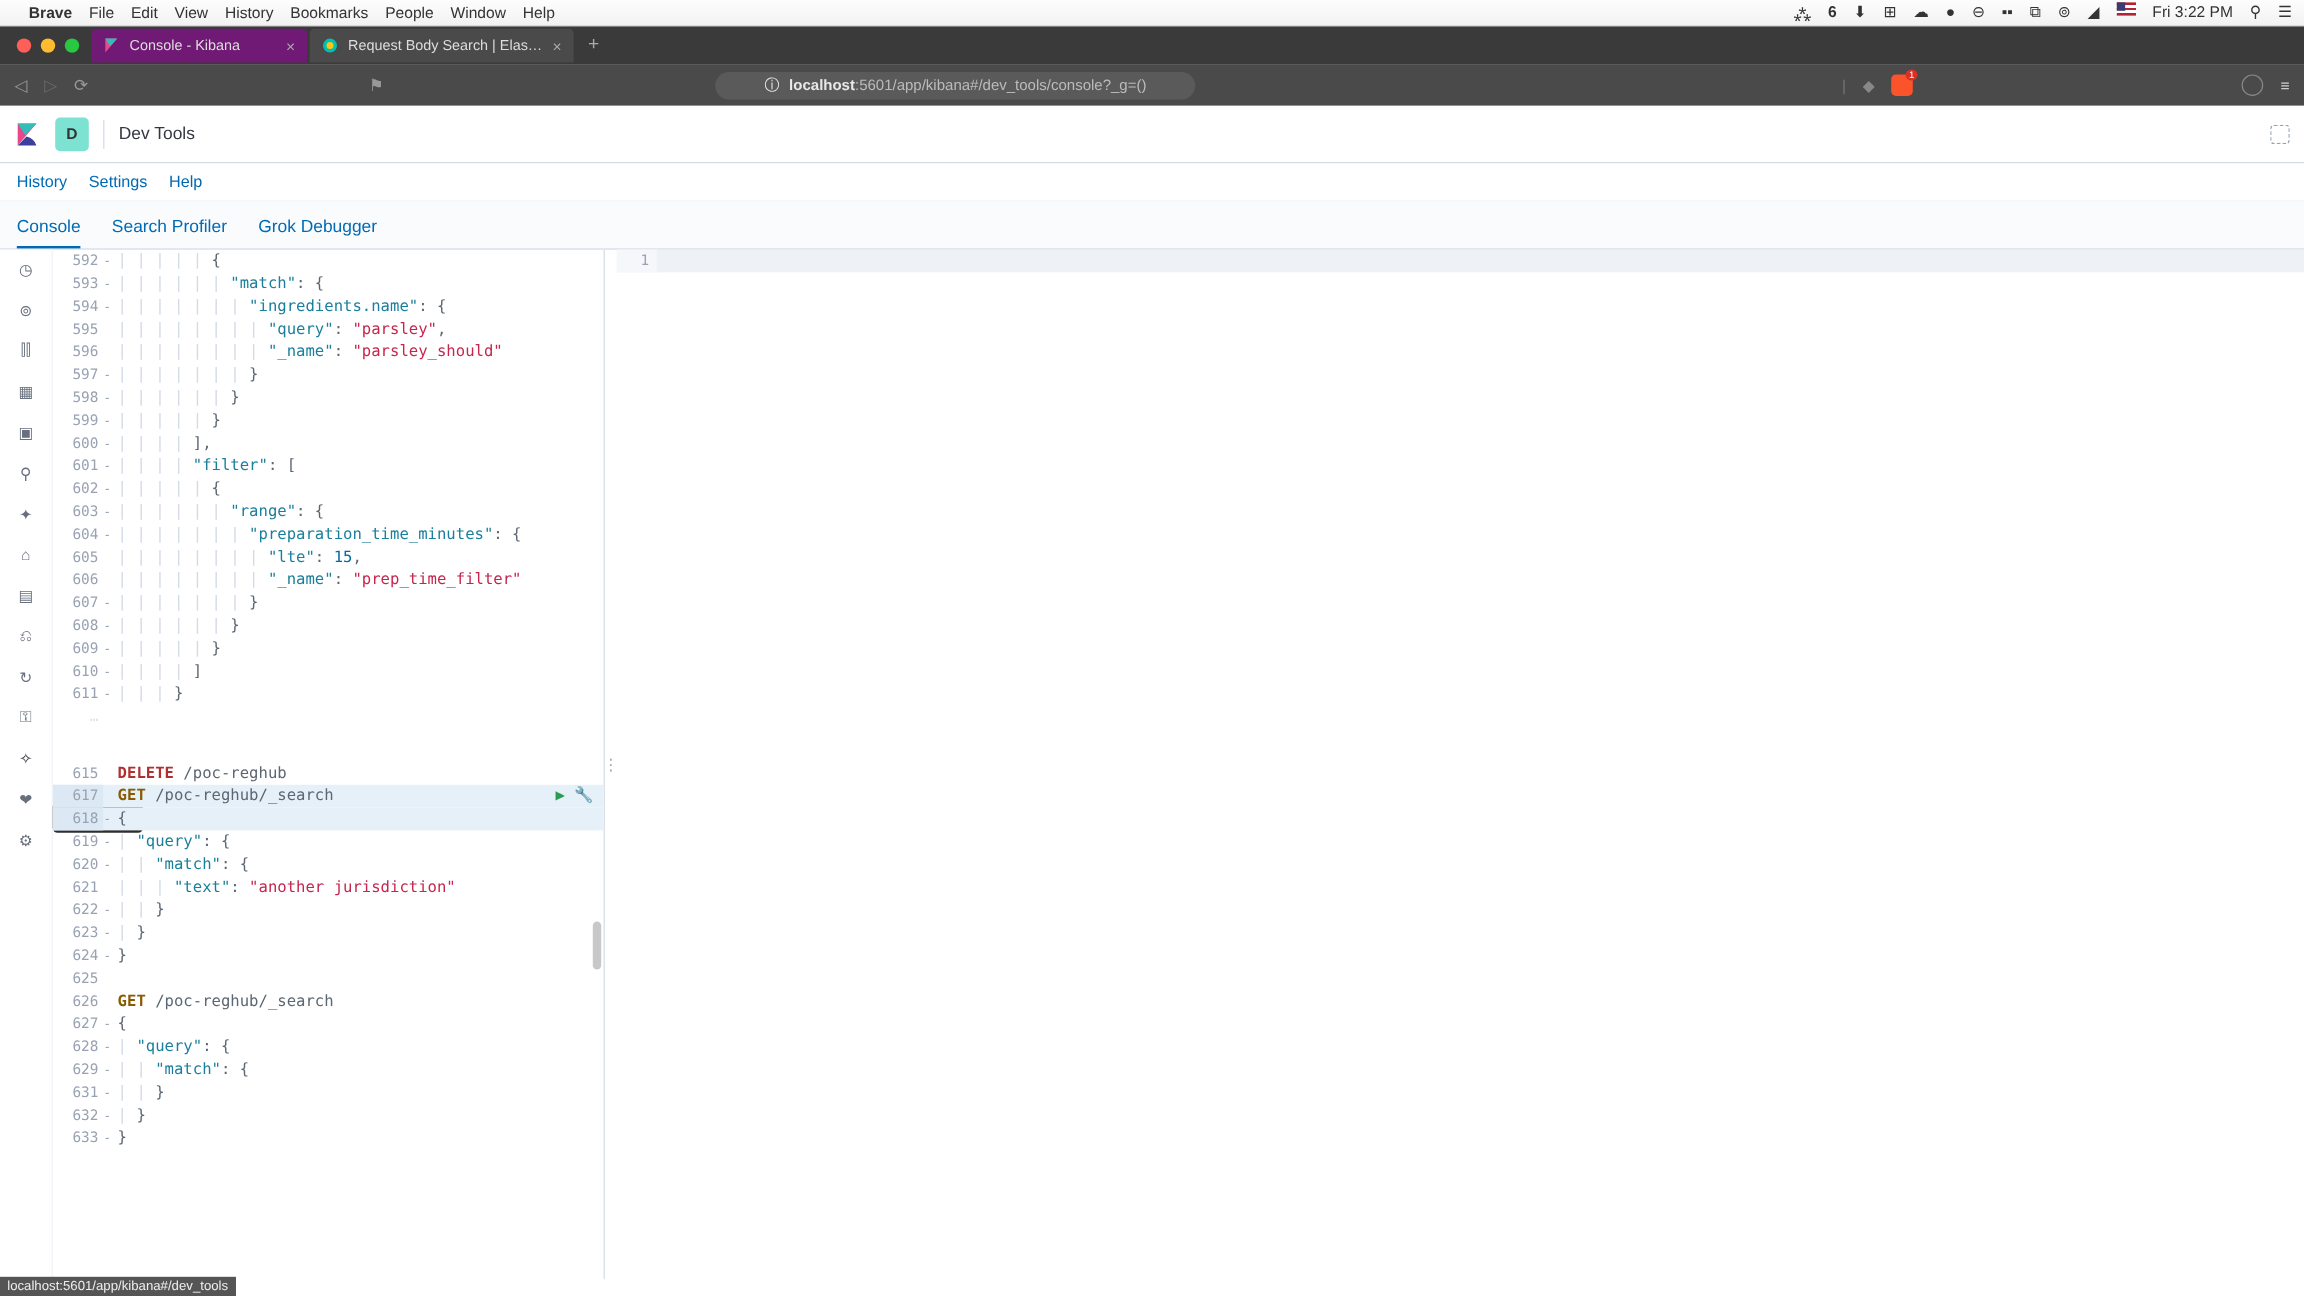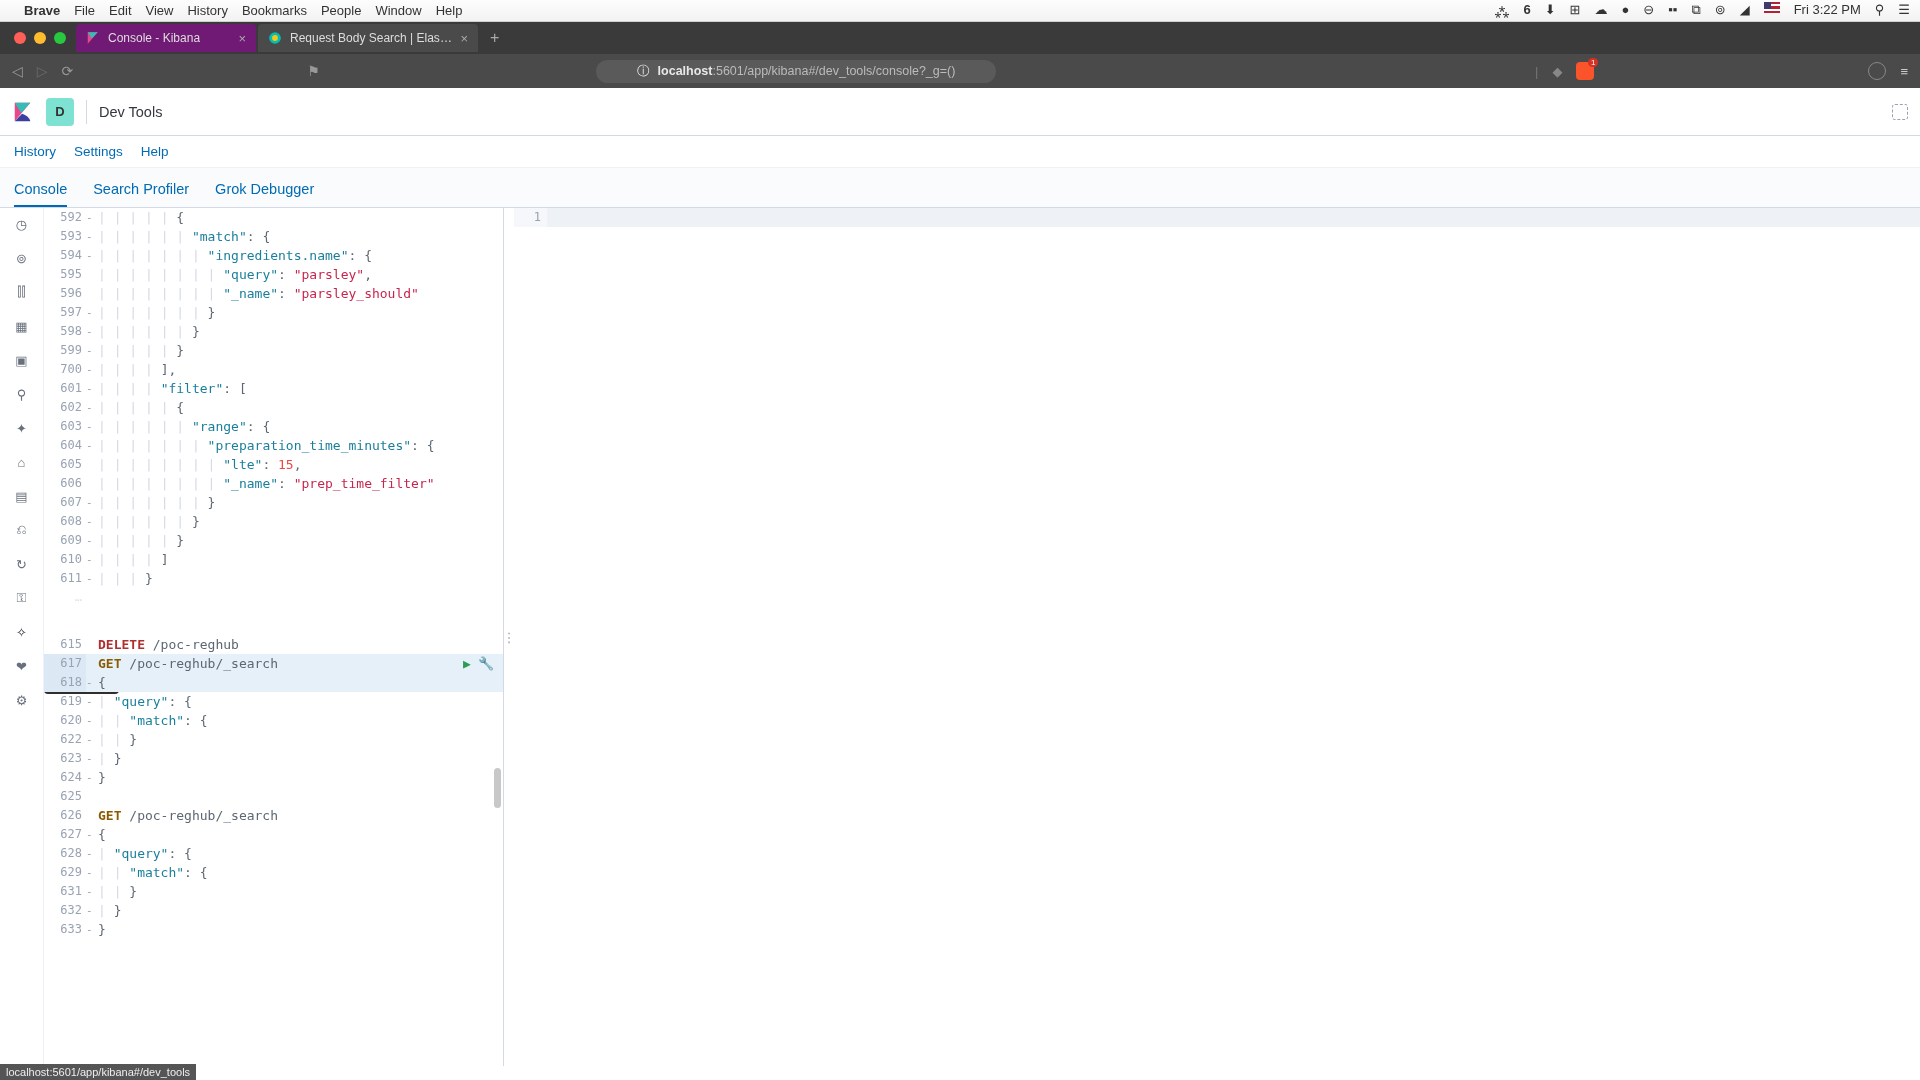"700" span.ln { text: 700 -> 600 }
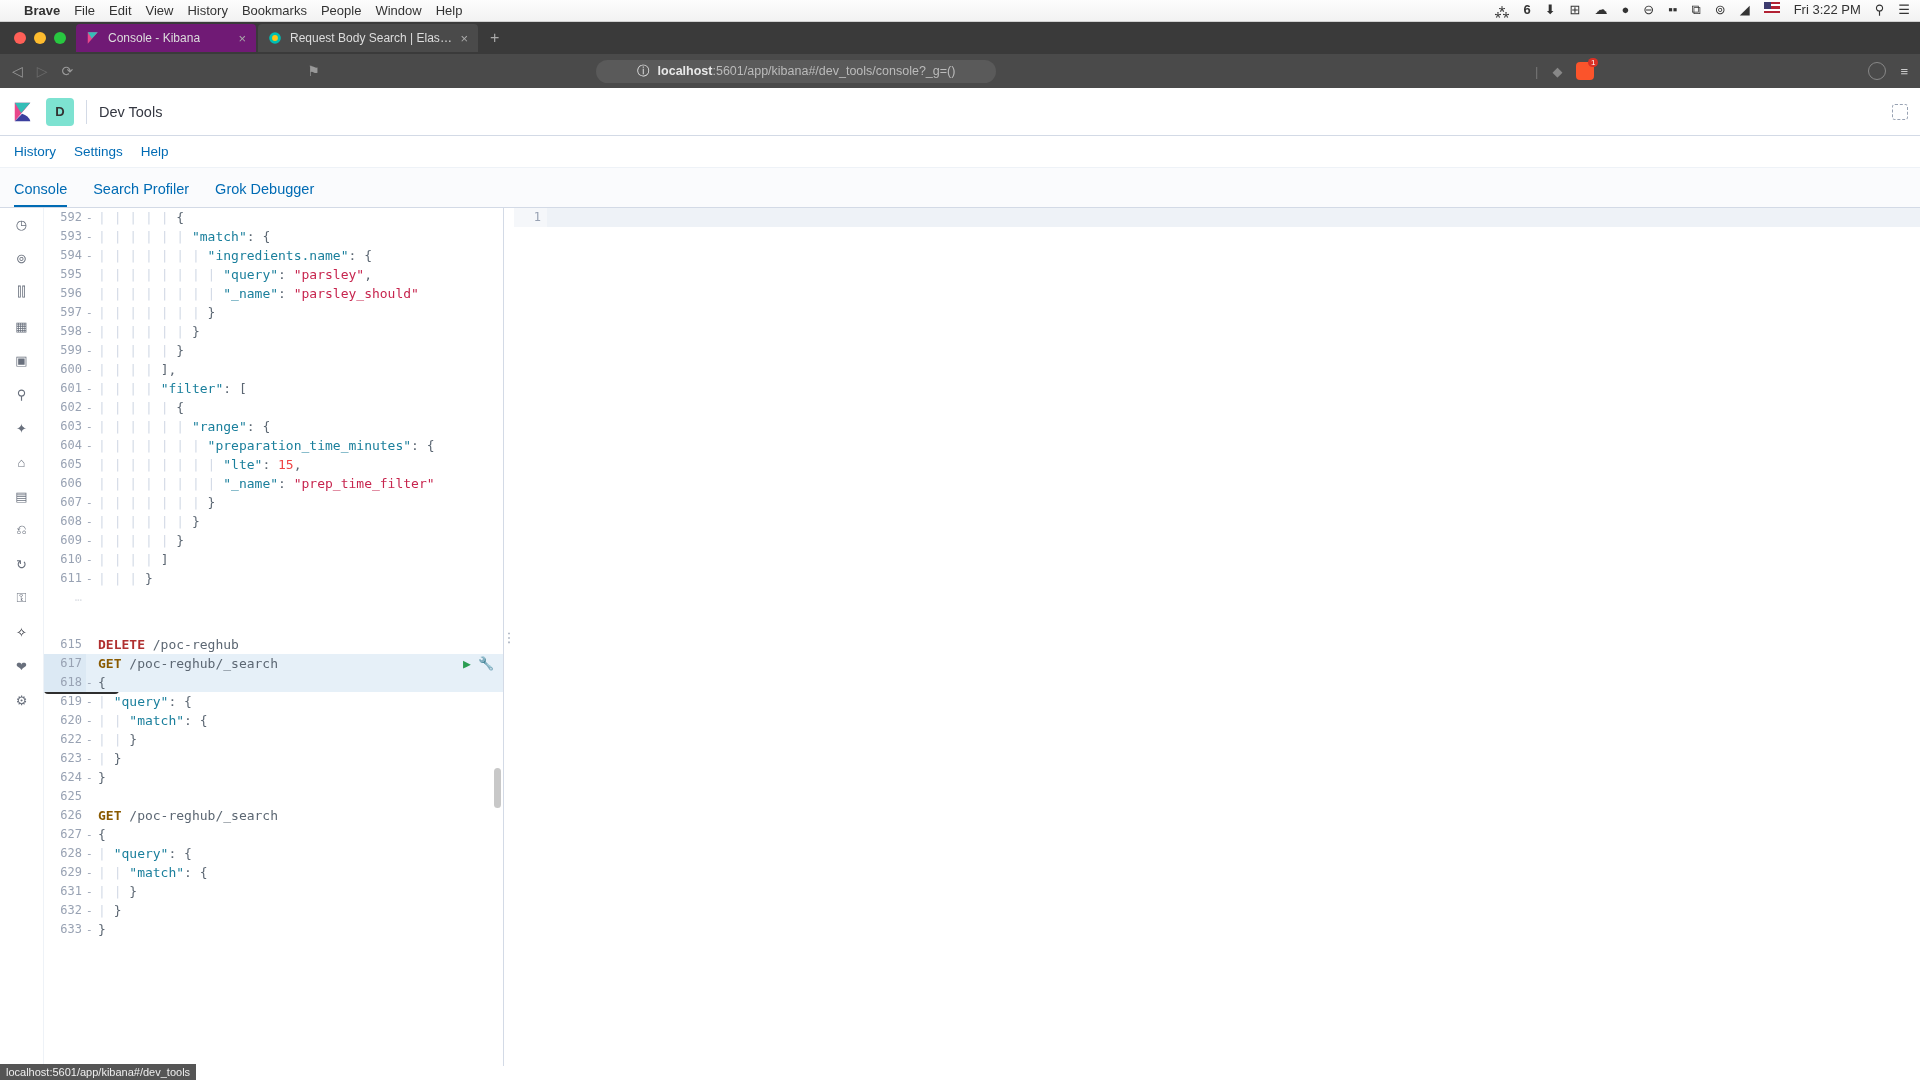"15" .tok-num { color: #ef4444 -> #0369a1 }
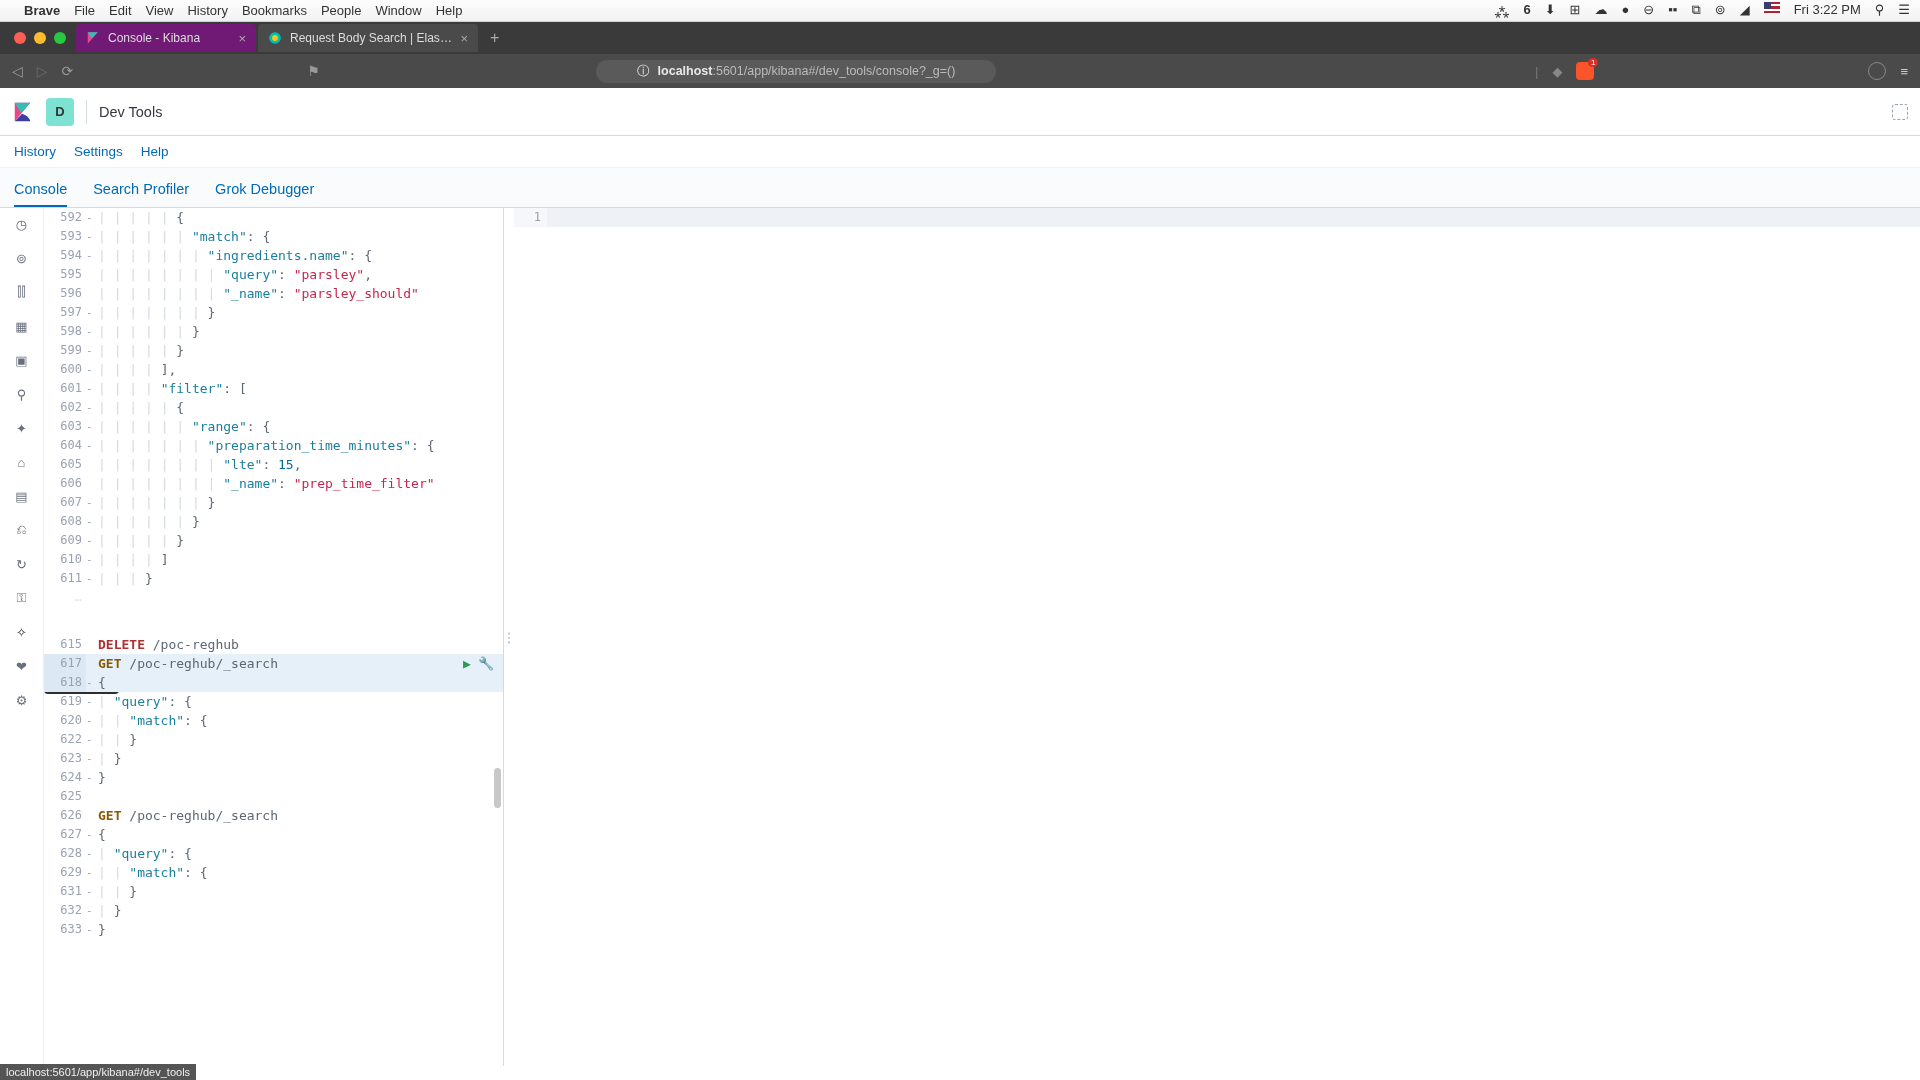"621" div.code-row { html: none -> <div><span>621</span><span></span><span><span>| </span><span>| </span><span>| </span><span>"text"</span><span>: </span><span>"another jurisdiction"</span></span></div> }
